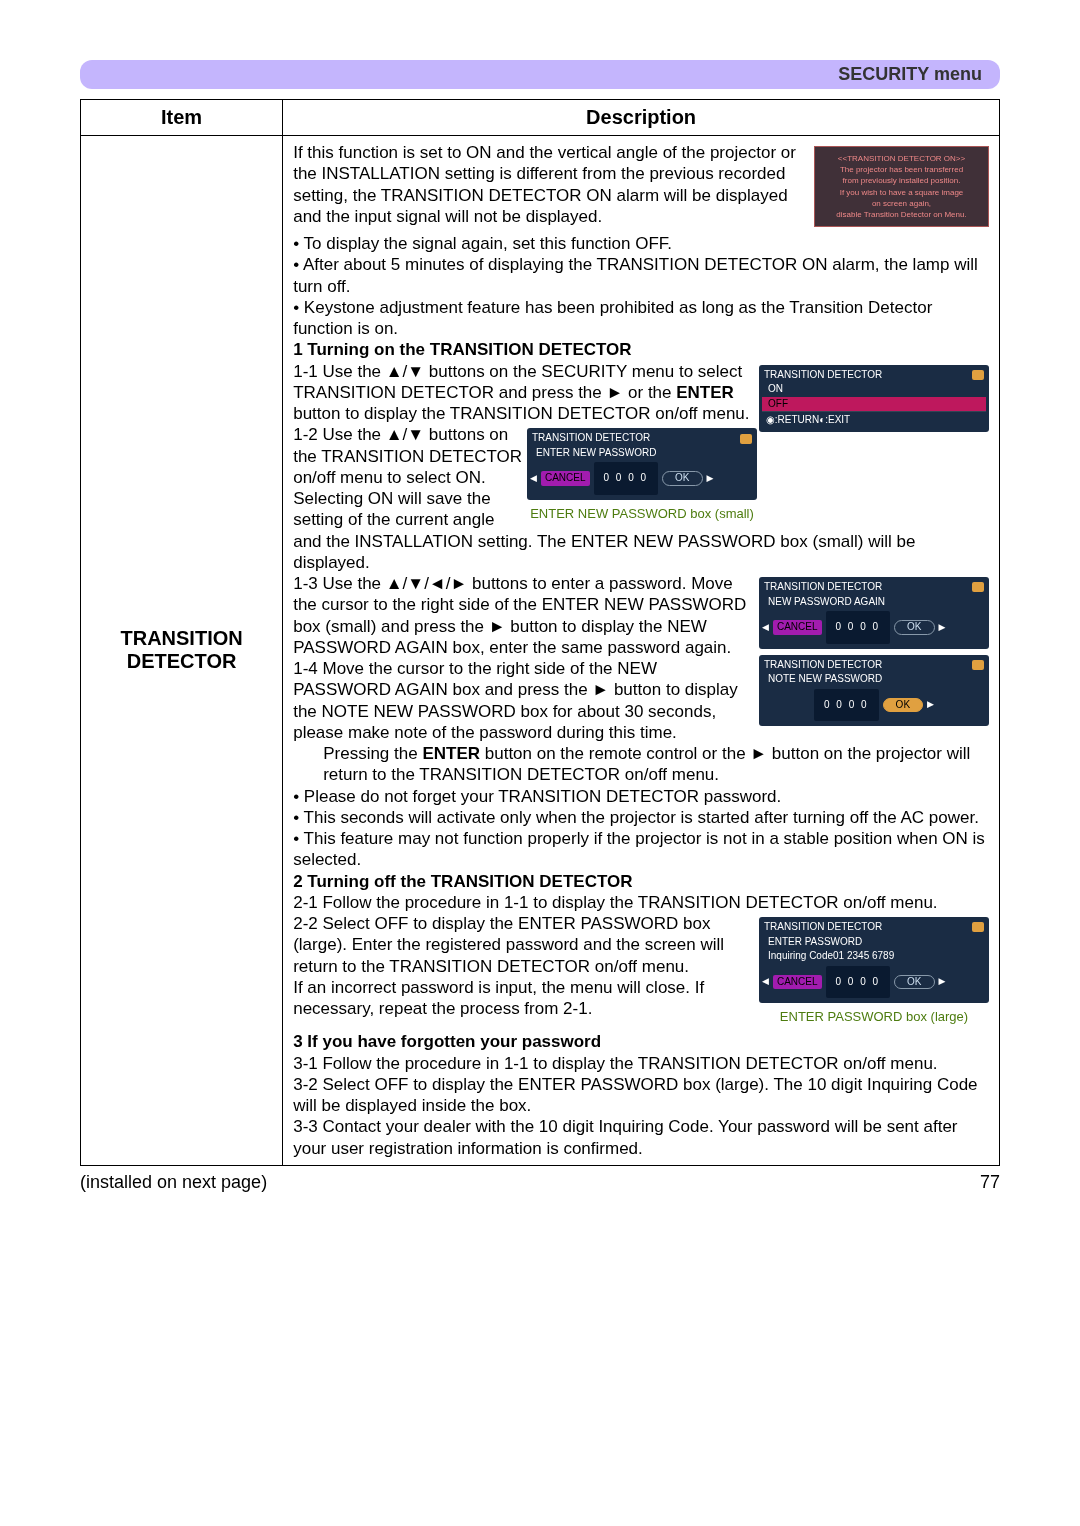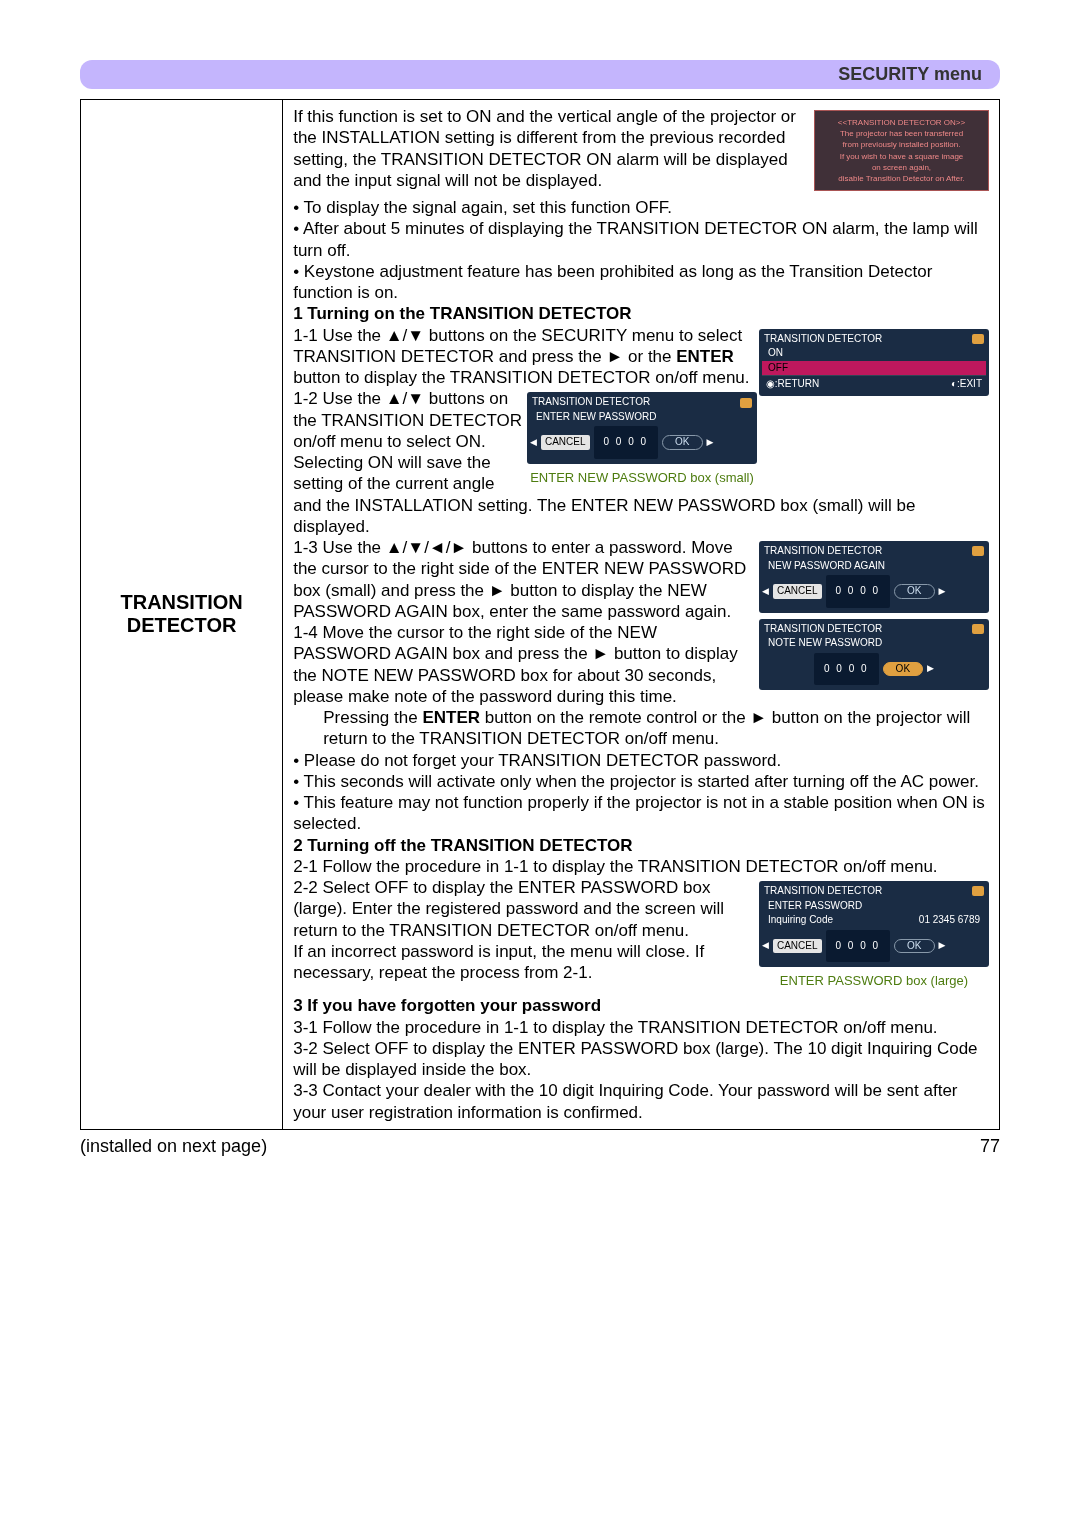"Item" tr { html: none -> <tr> <th>Item</th> <th>Description</th> </tr> }
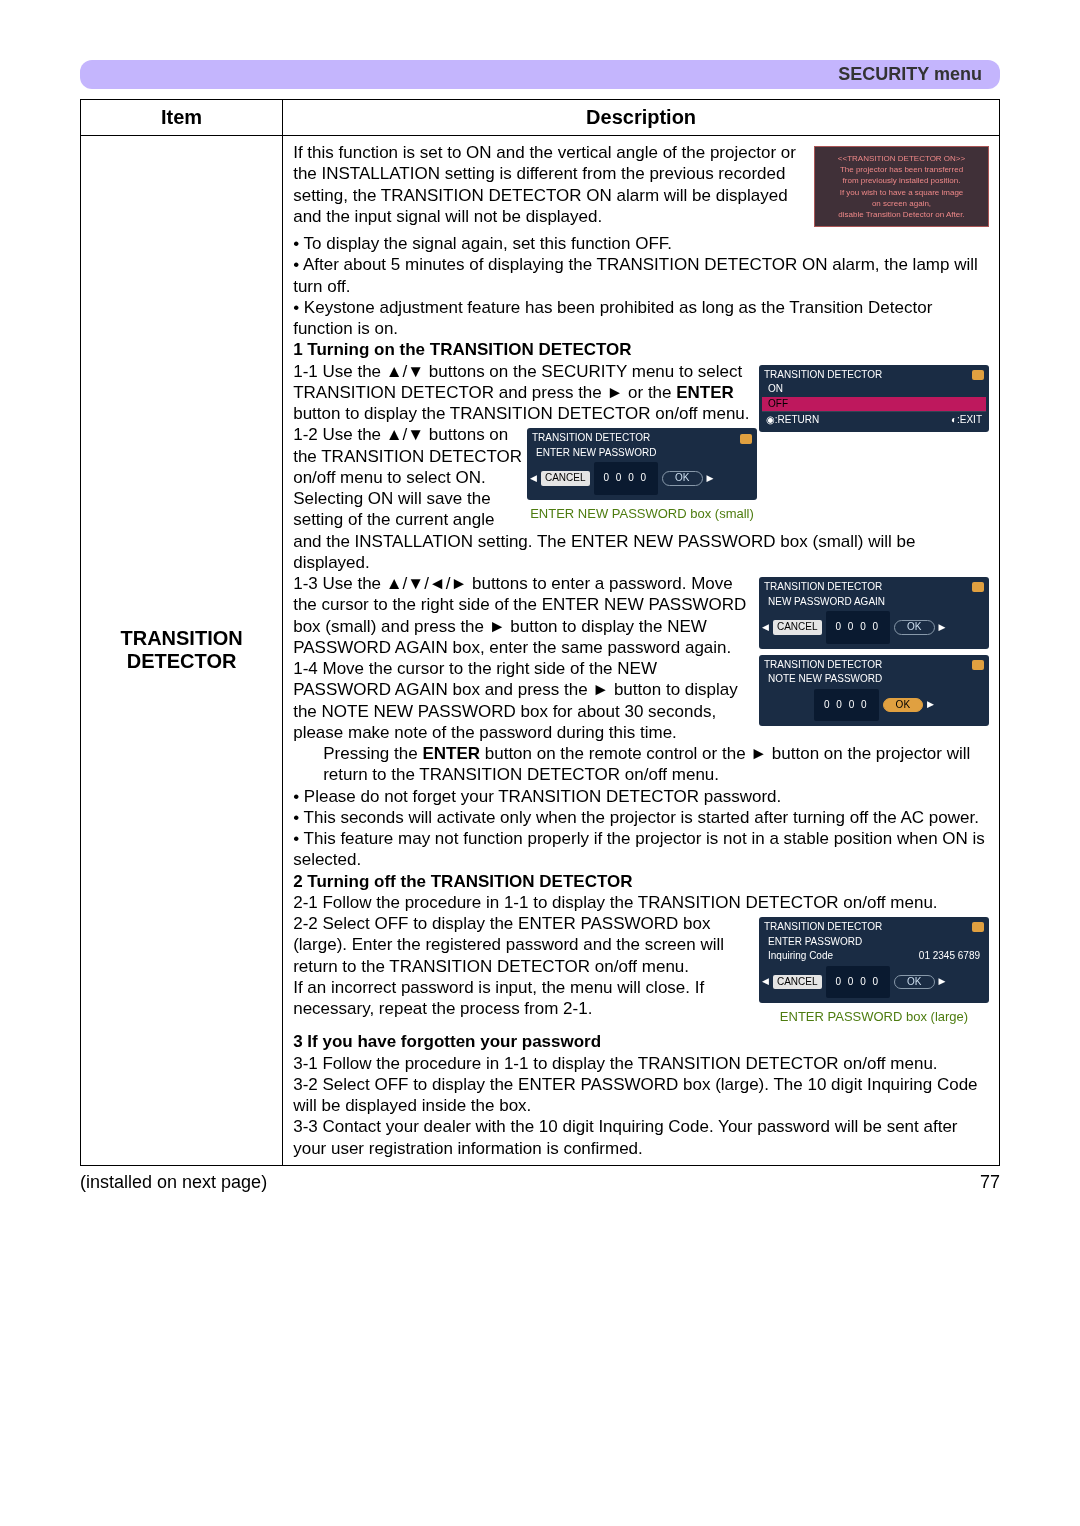"disable Transition Detector on After." div { text: After -> Menu }
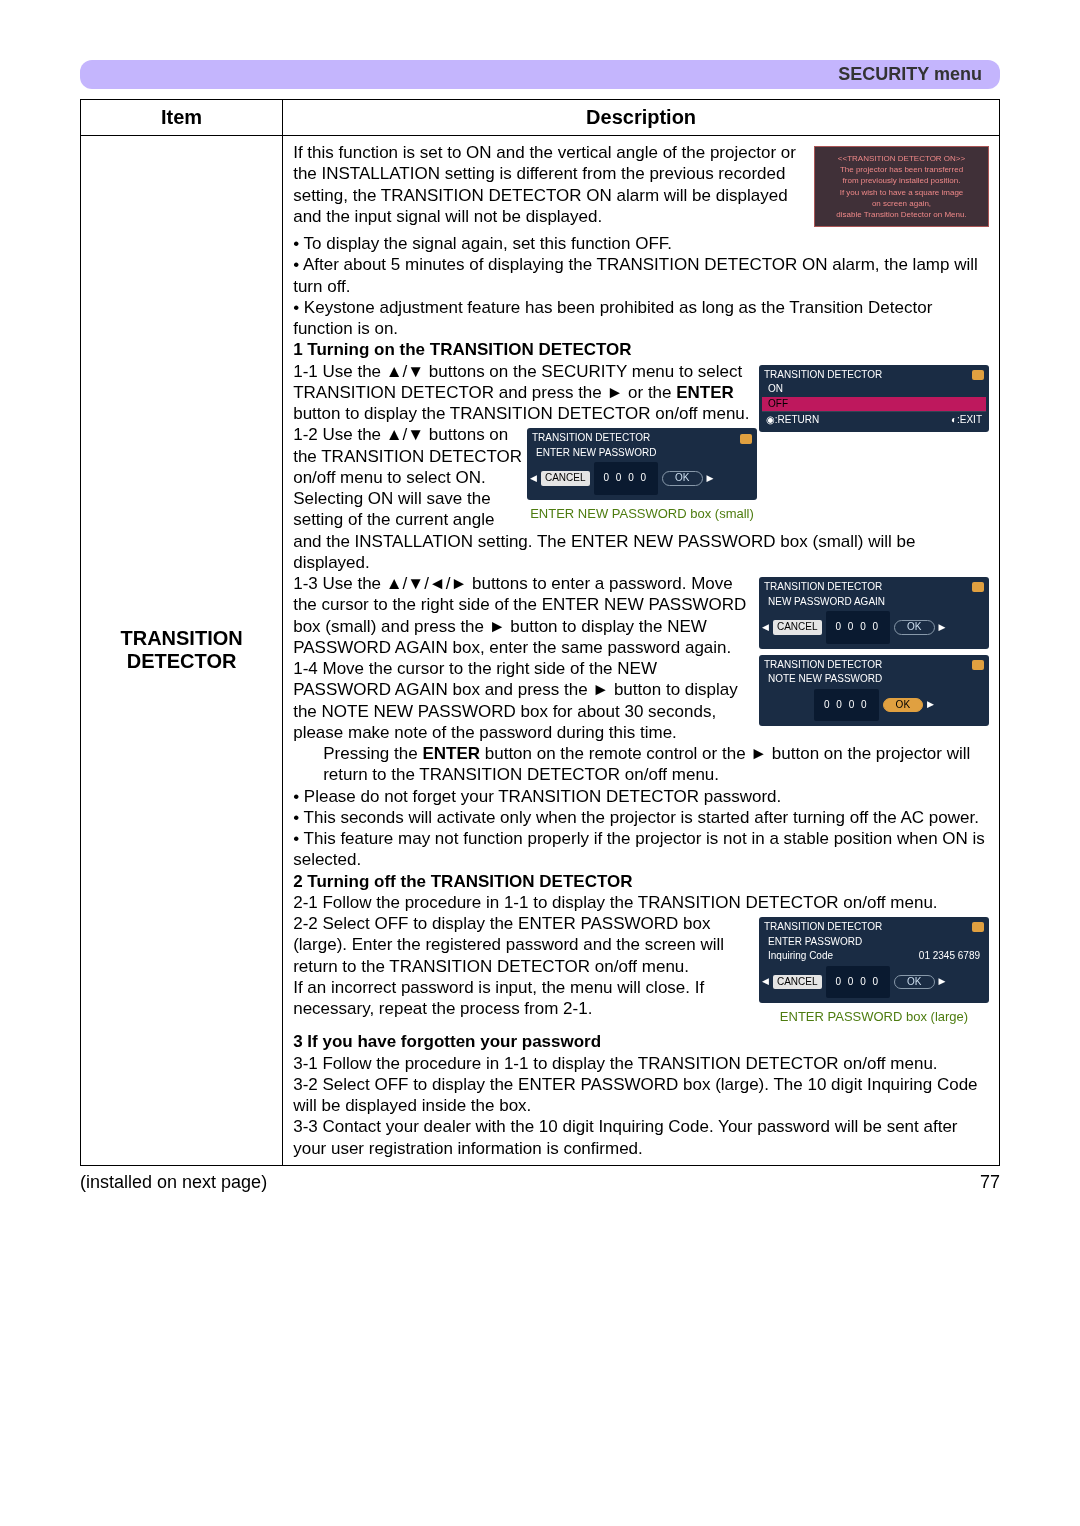"◉:RETURN" .osd-footer { justify-content: space-between -> none }
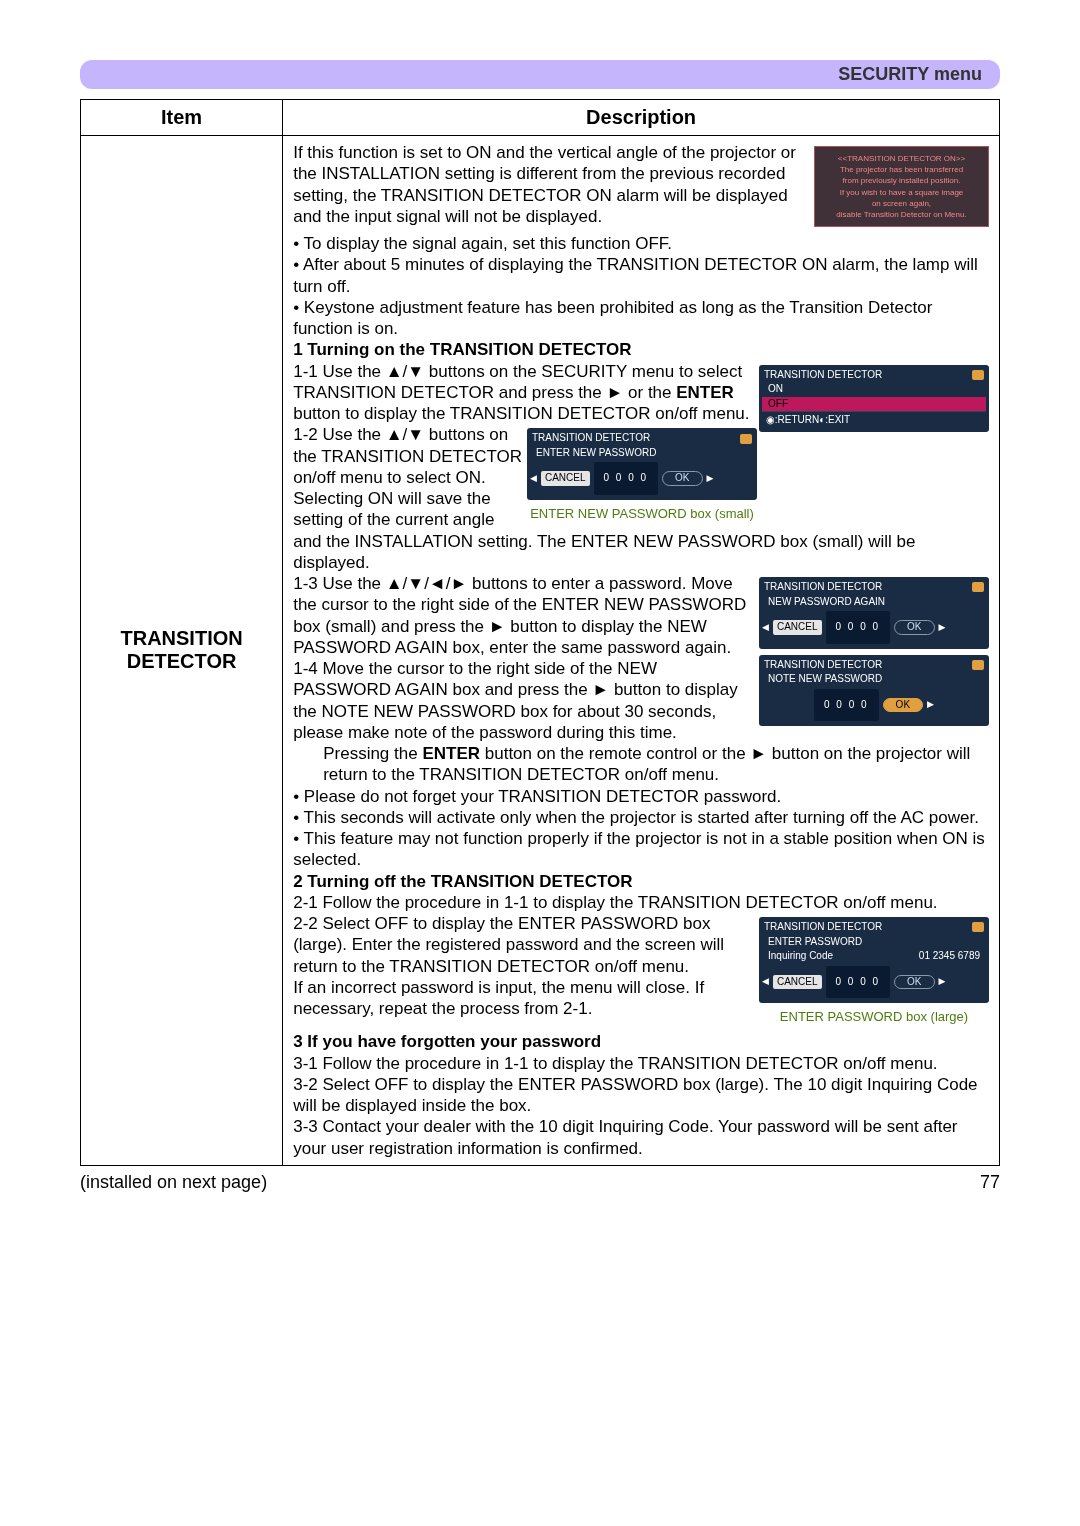"CANCEL" .osd-cancel { background: #e5e5e5 -> #a21caf }
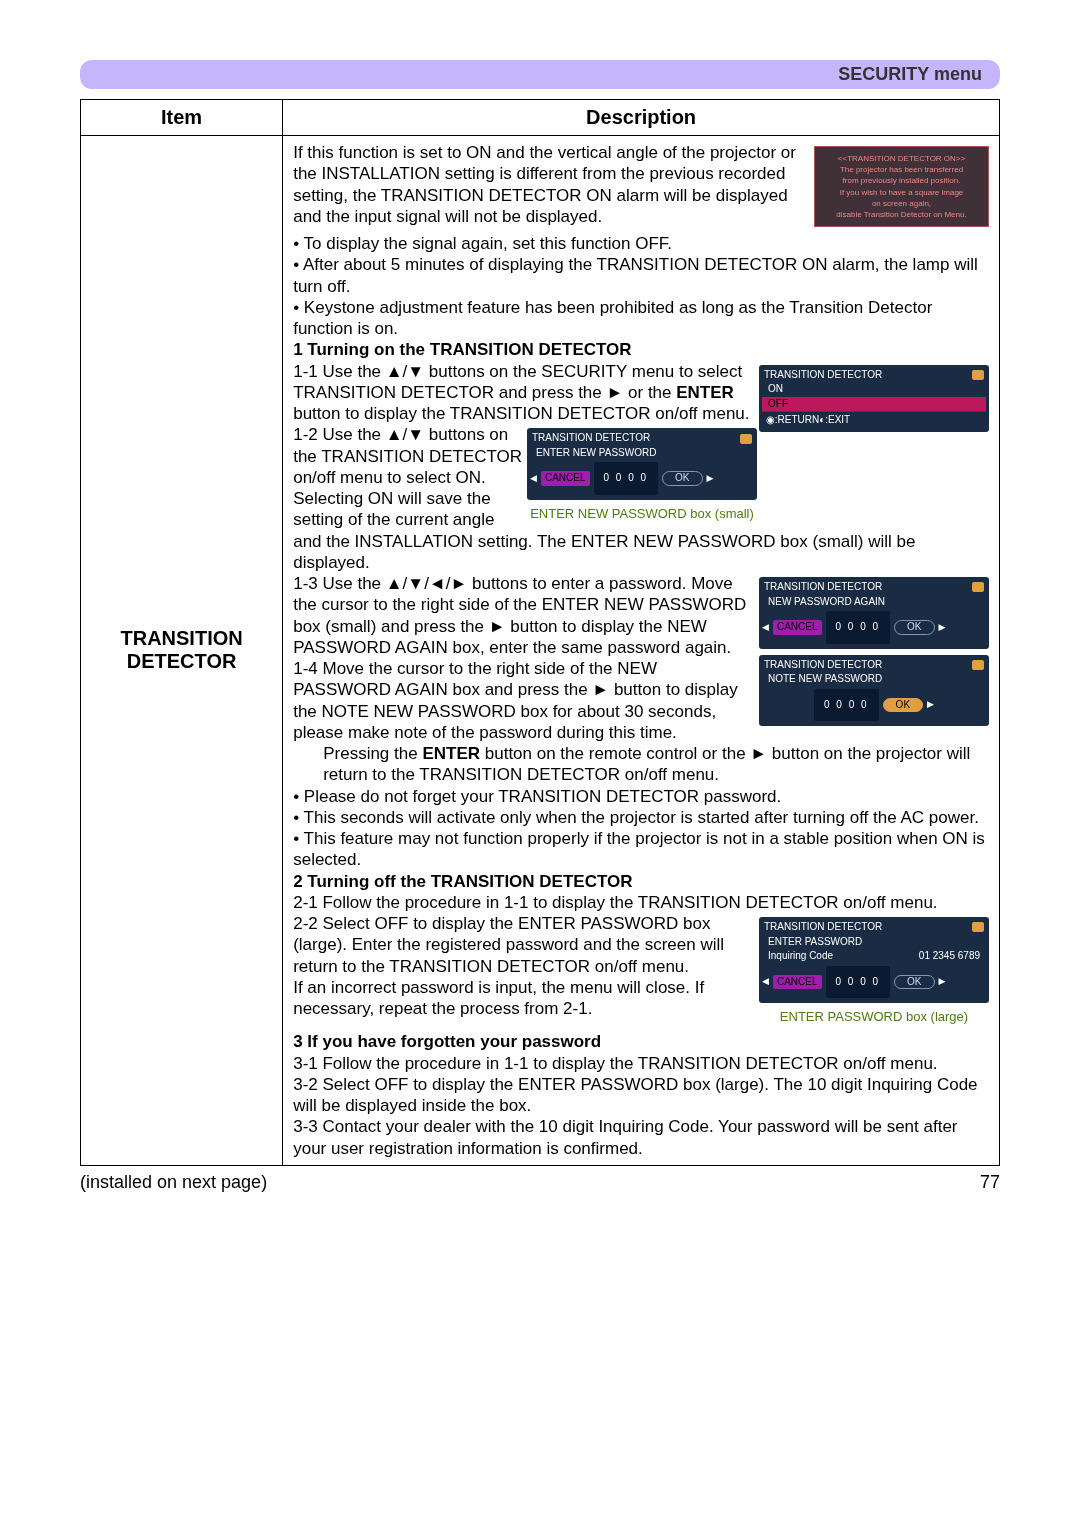"Inquiring Code" div.osd-row { justify-content: space-between -> flex-start }
